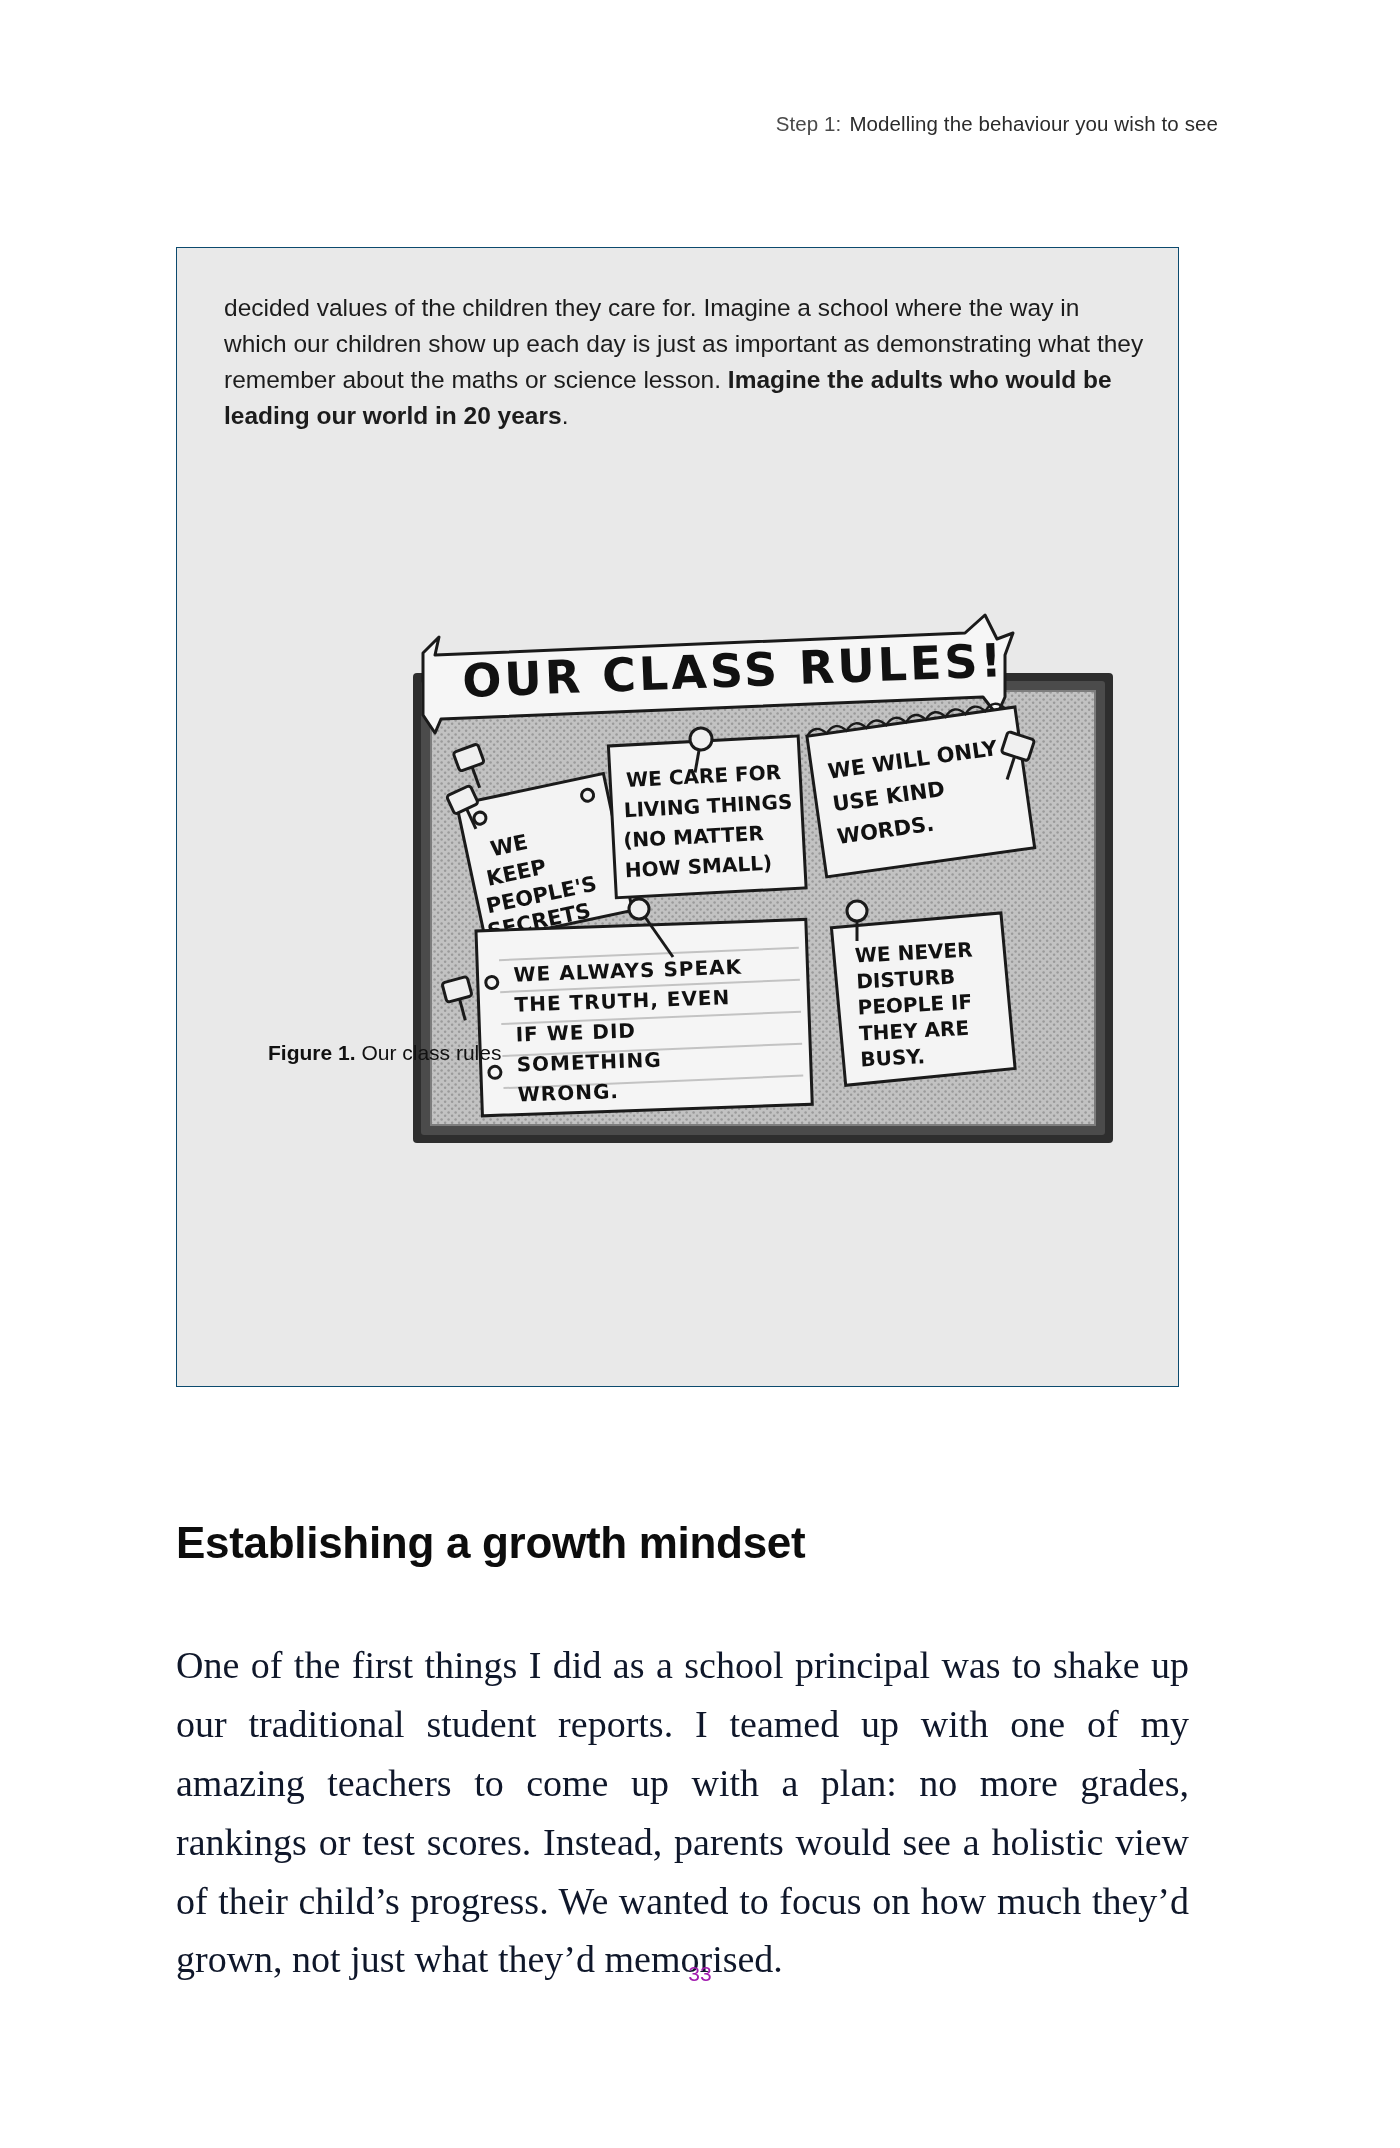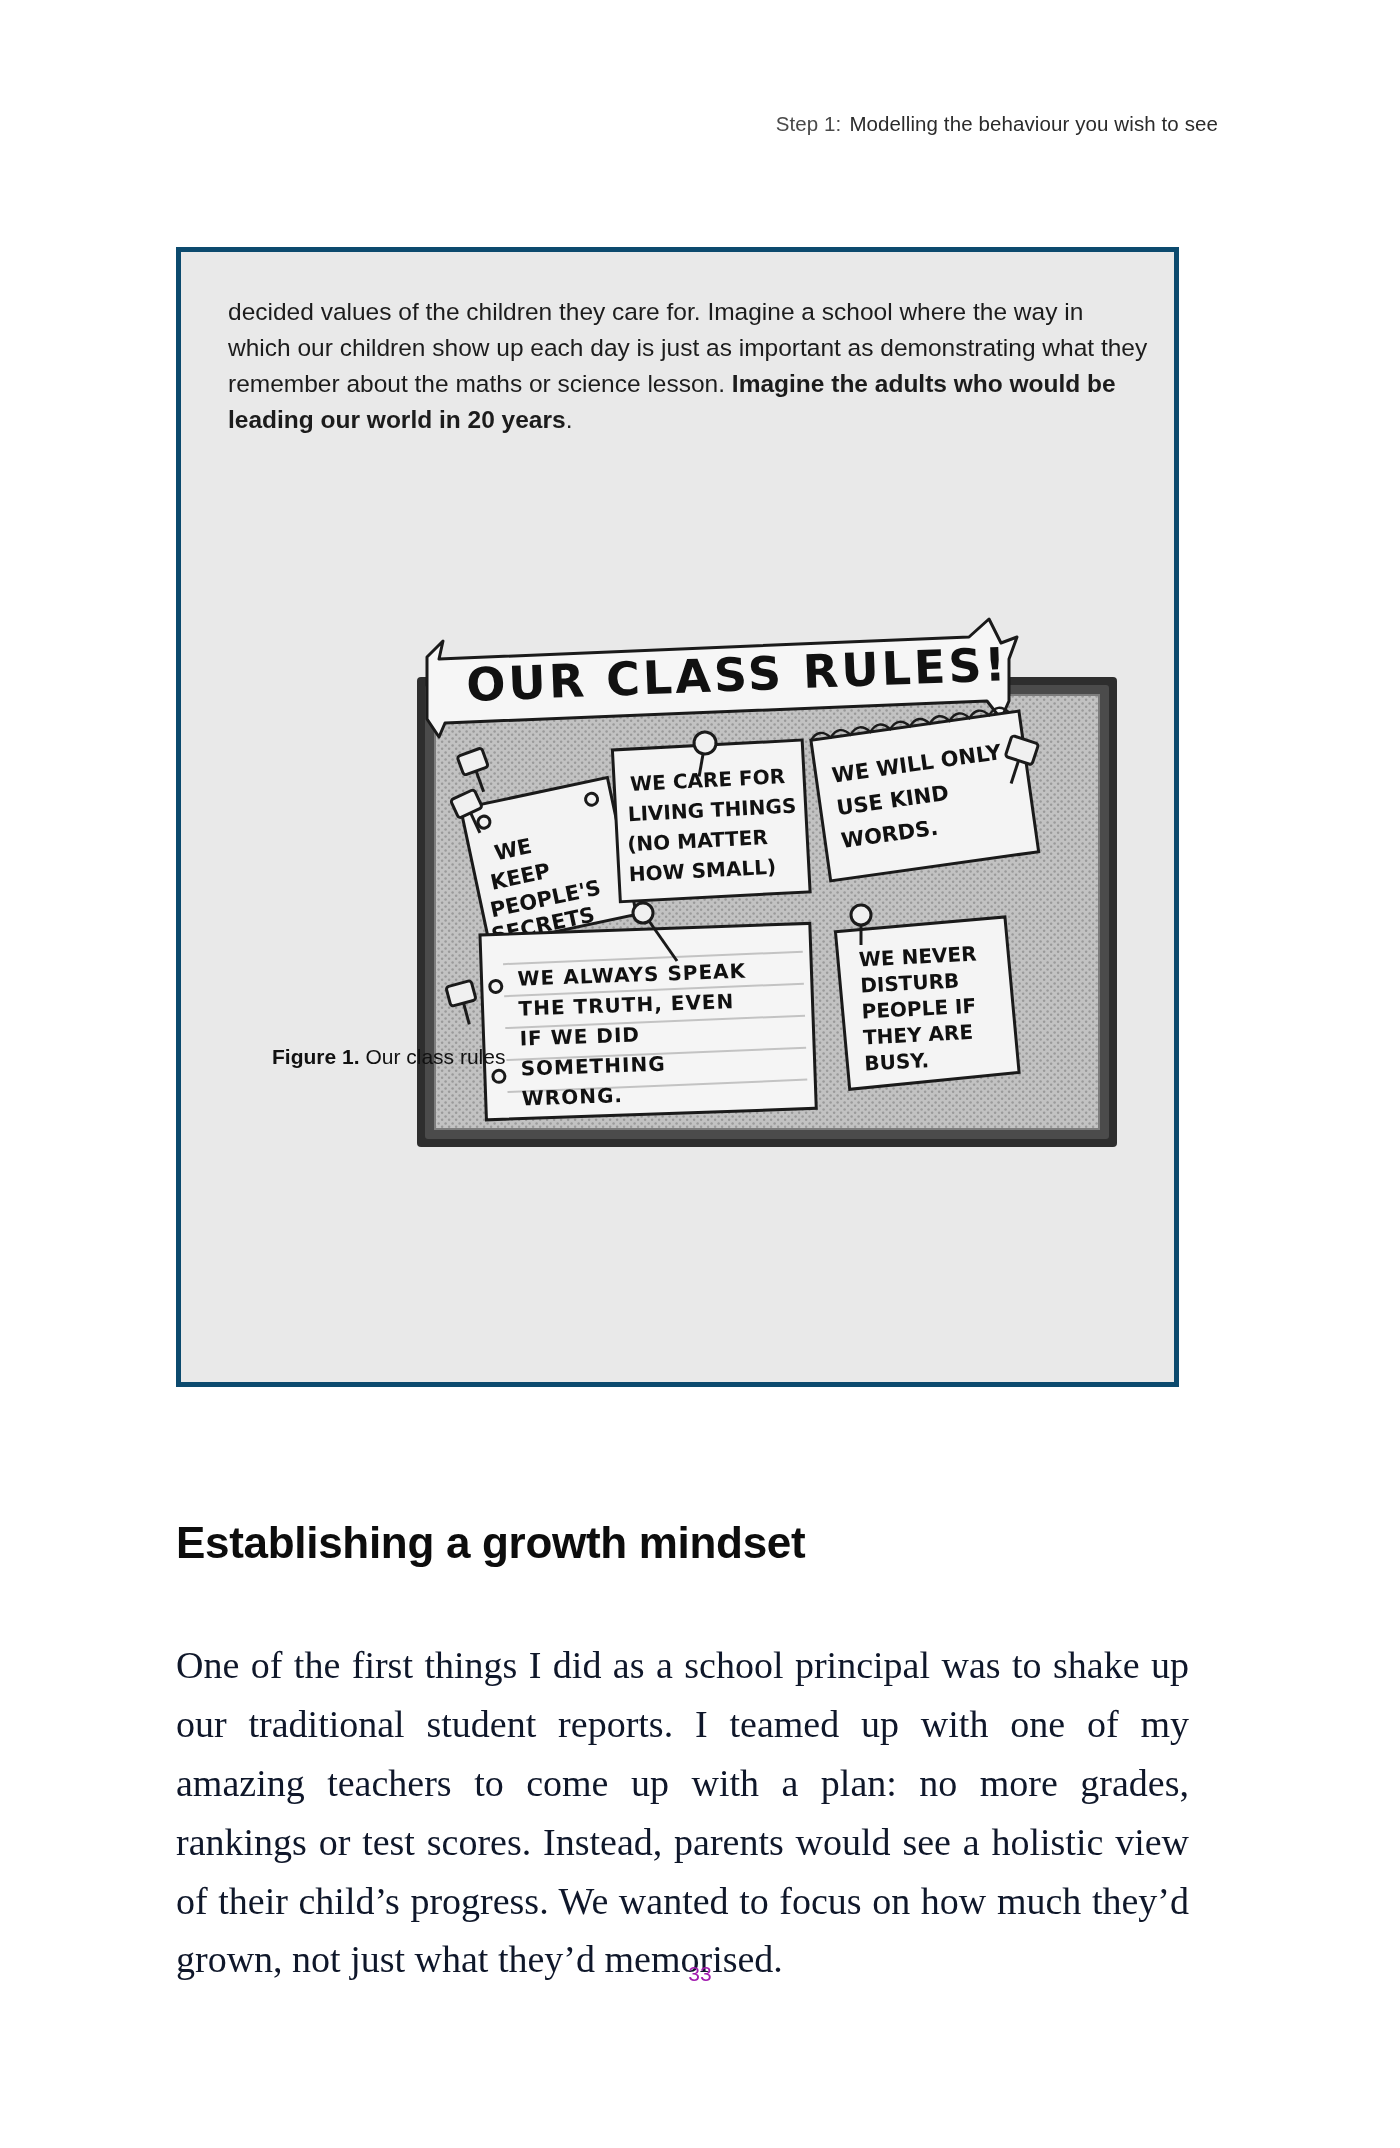"decided values of the children" .figure-box { border: 5px solid #0c4a6e -> 1px solid #0c4a6e }
